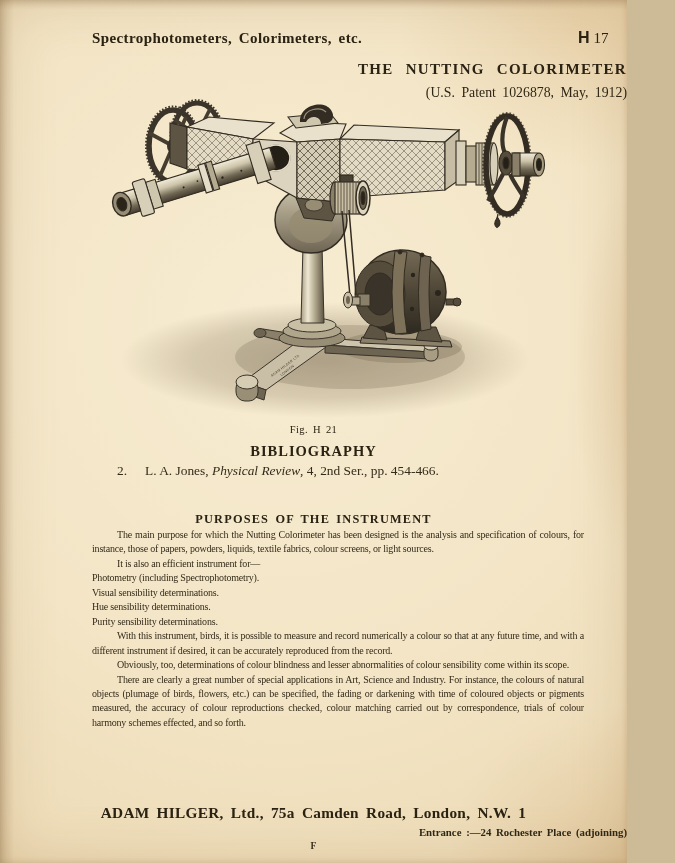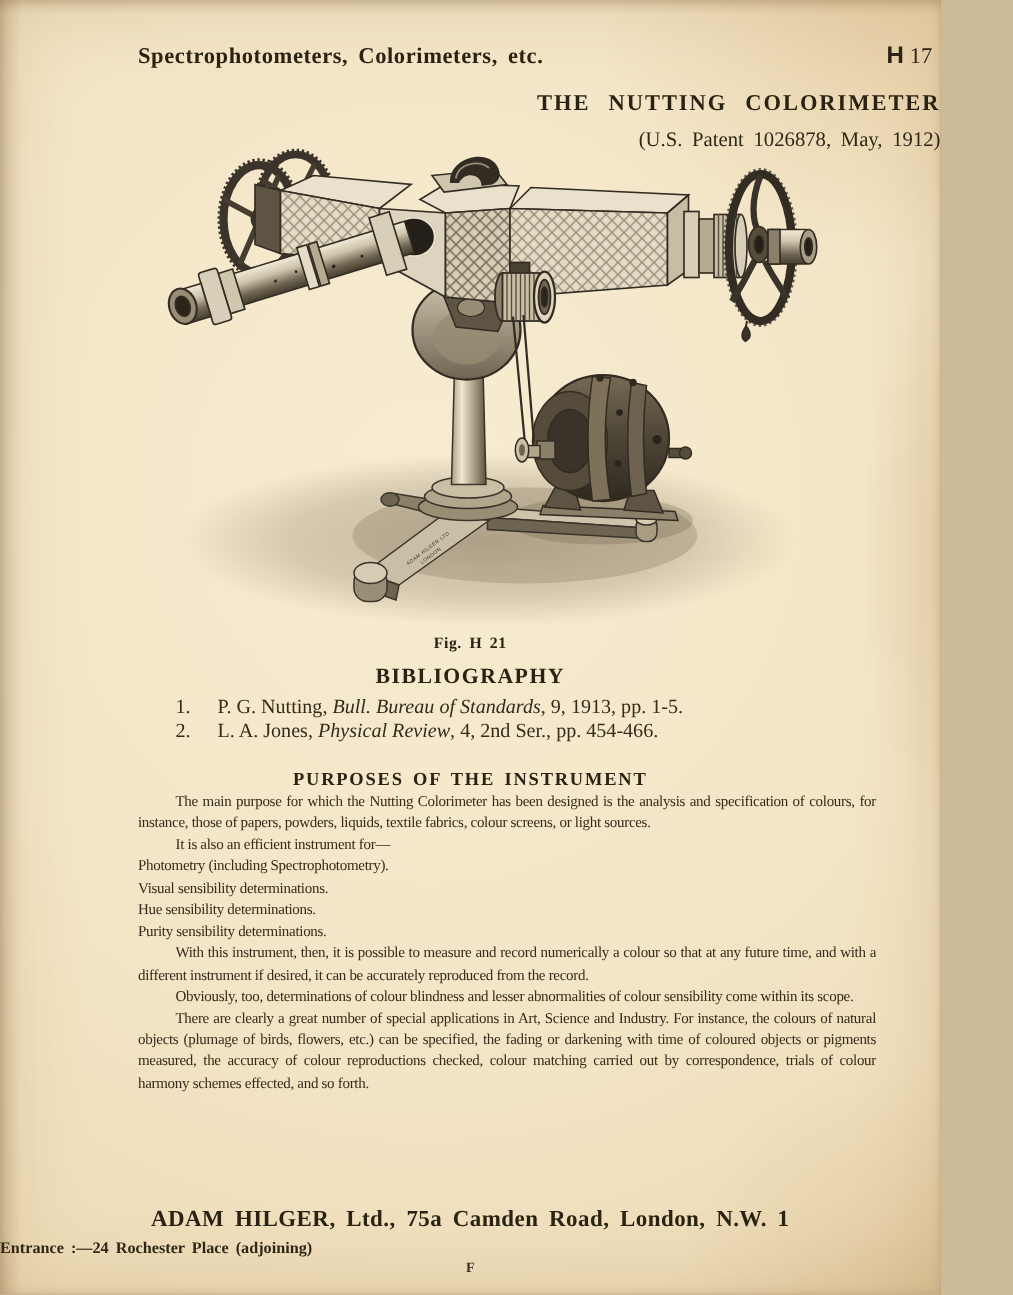"H 17" .hdr-right { left: 591px -> 578px }
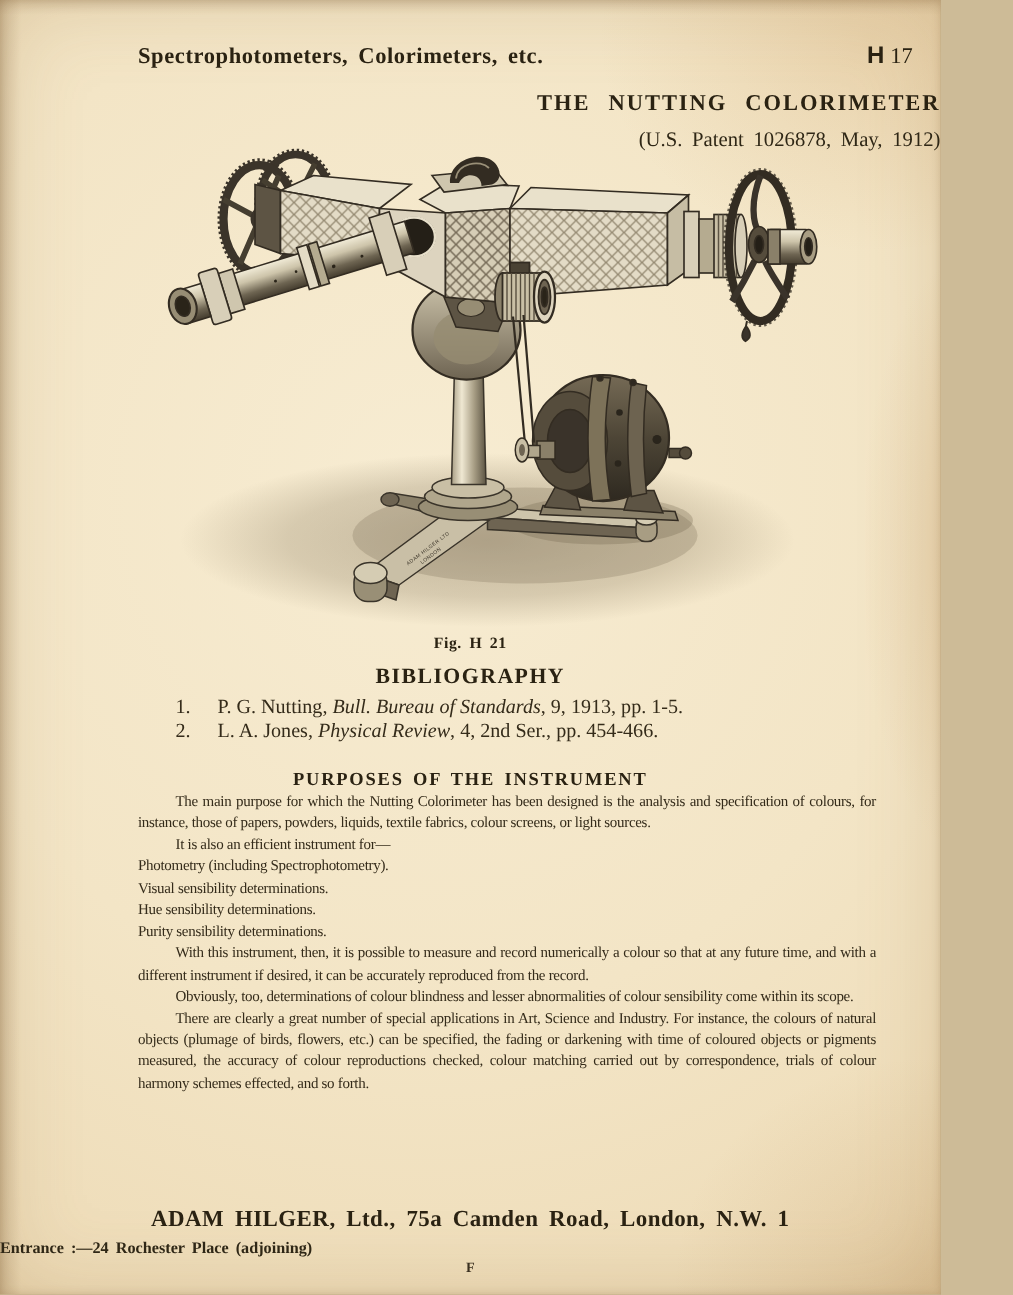"Fig. H 21" .figcap { font-weight: bold -> normal }
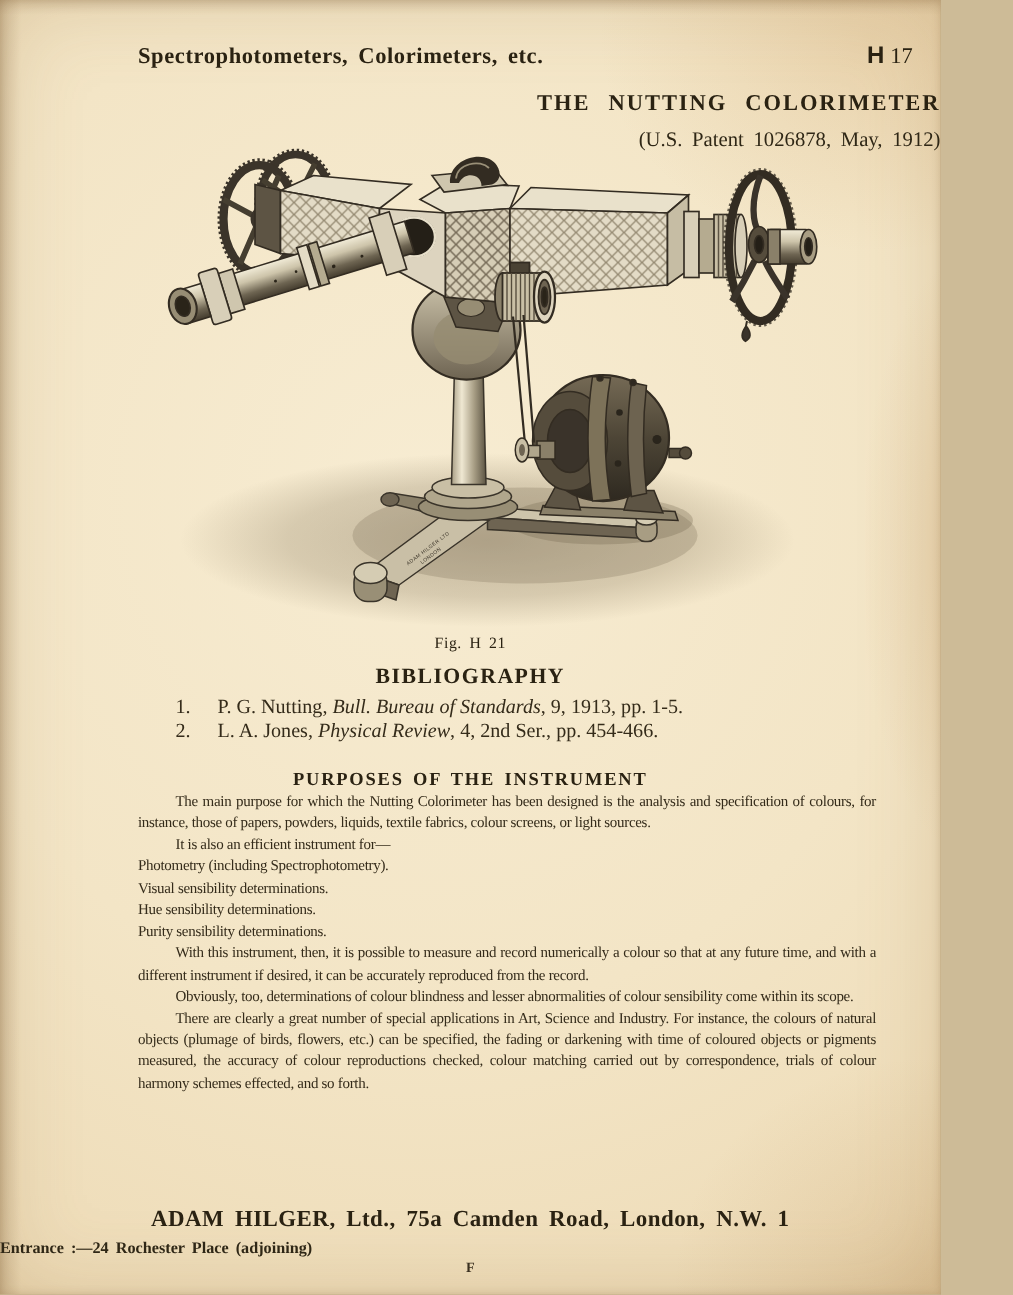"1. P. G. Nutting, Bull." div { html: <div><span>1.</span><span><span>P. G. Nutting, </span><i>Bull. Bureau of Standards</i><span>, 9, 1913, pp. 1-5.</span></span></div> -> none }
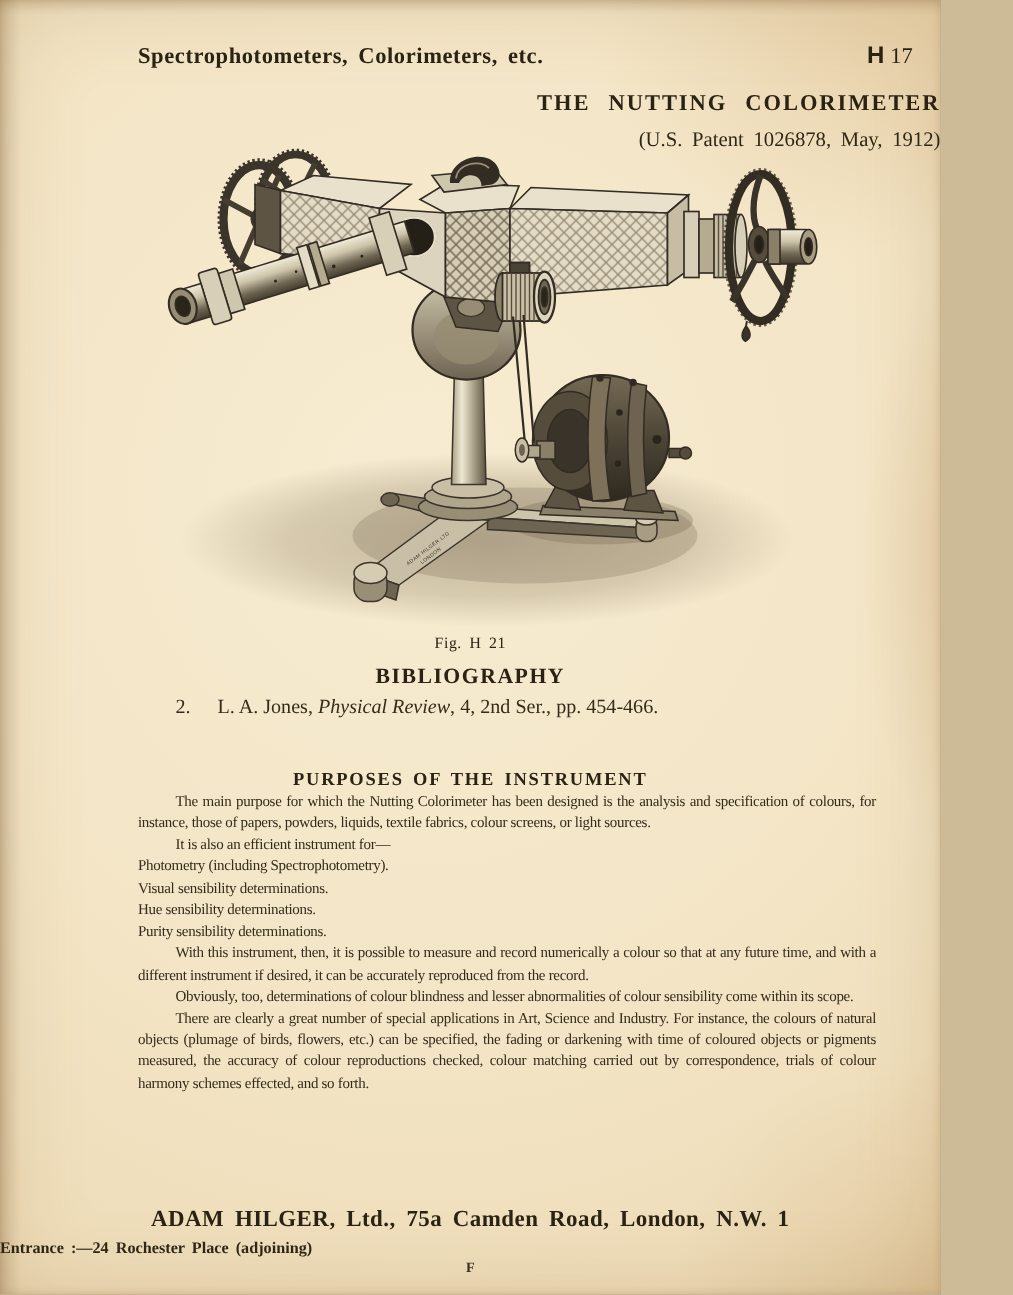"With this instrument, then, it" p { text: then -> birds }
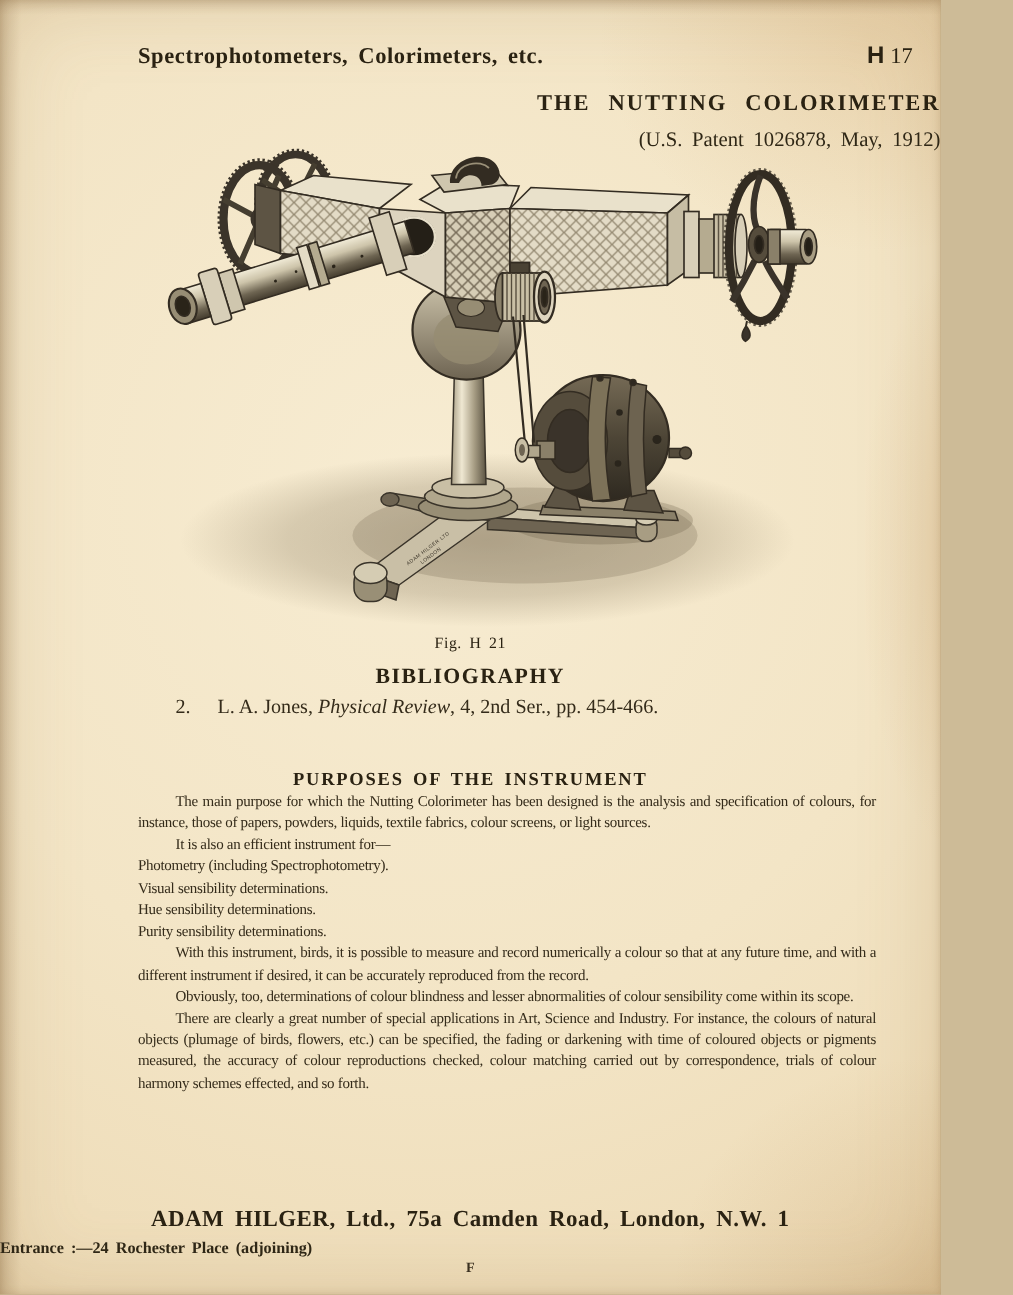"Entrance :—24 Rochester Place" .foot-ent { text-align: left -> right }
